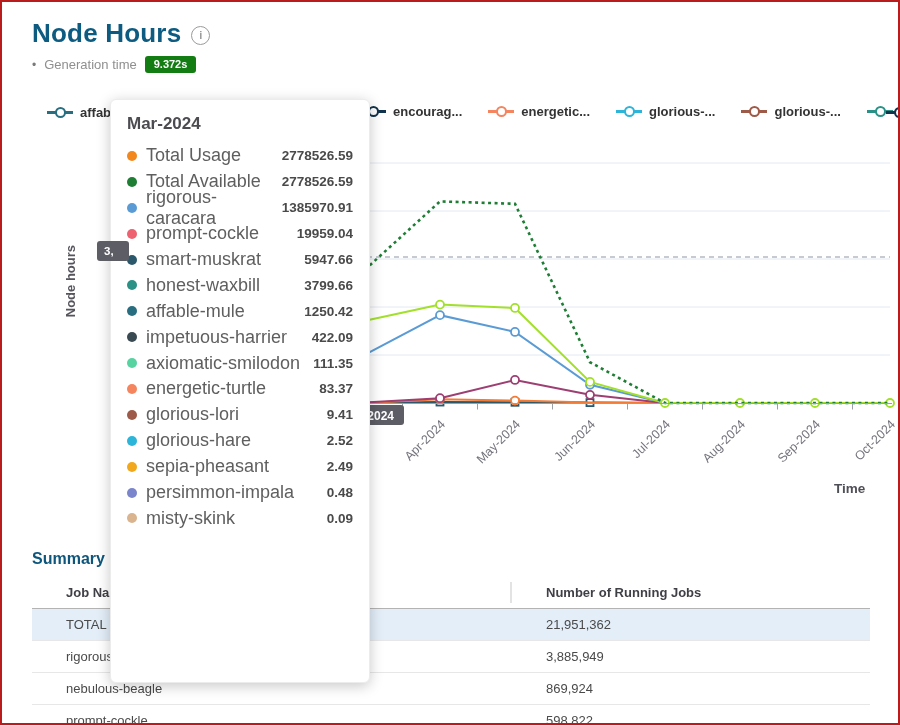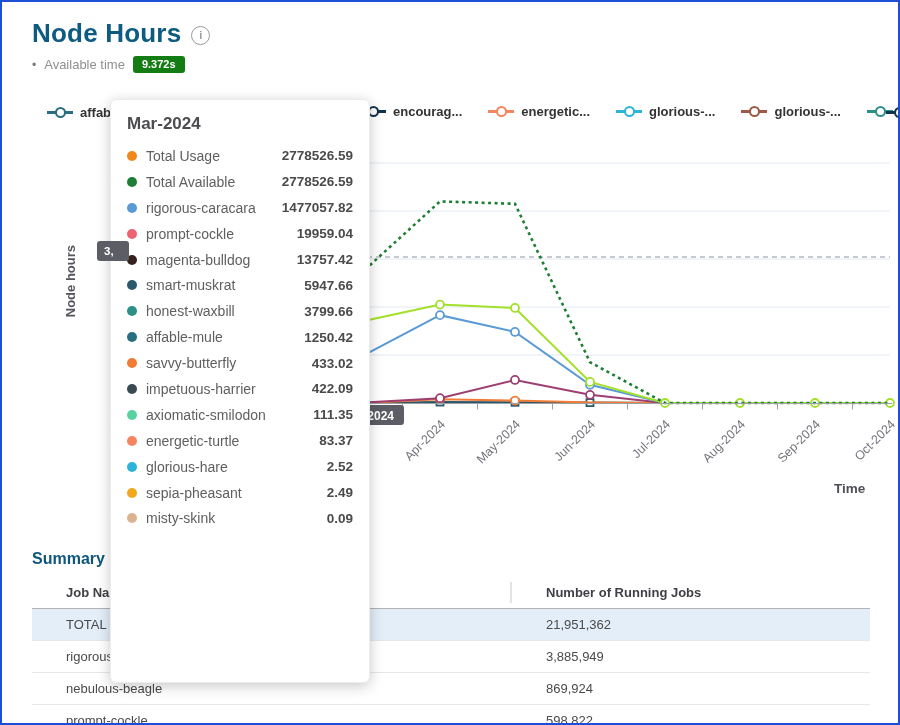"Node Hours" #page { border: 2px solid #1d4ed8 -> 2px solid #b91c1c }
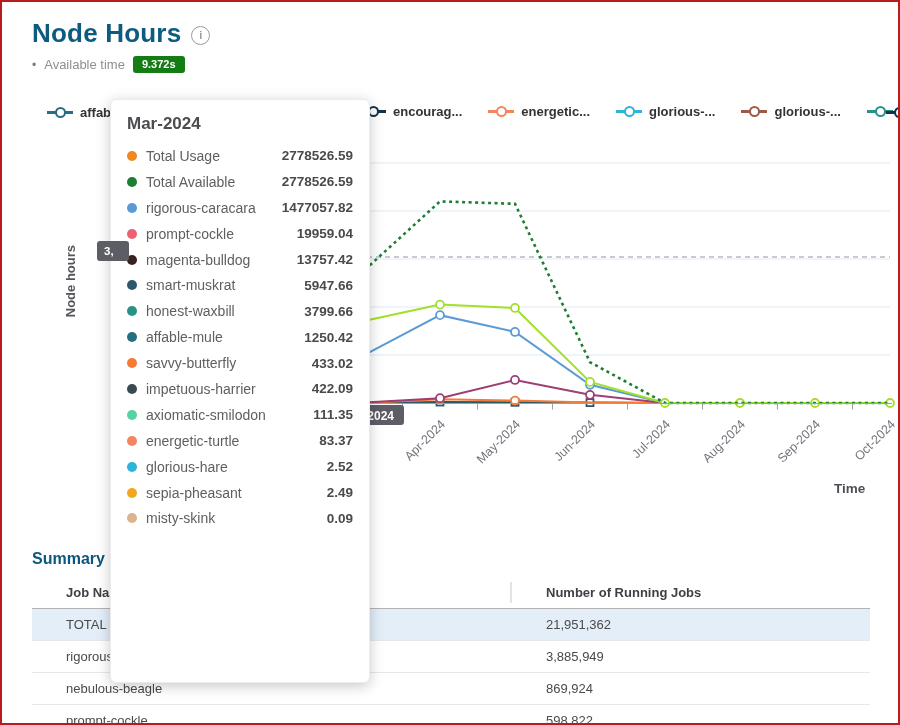"Available time" span { text: Available -> Generation }
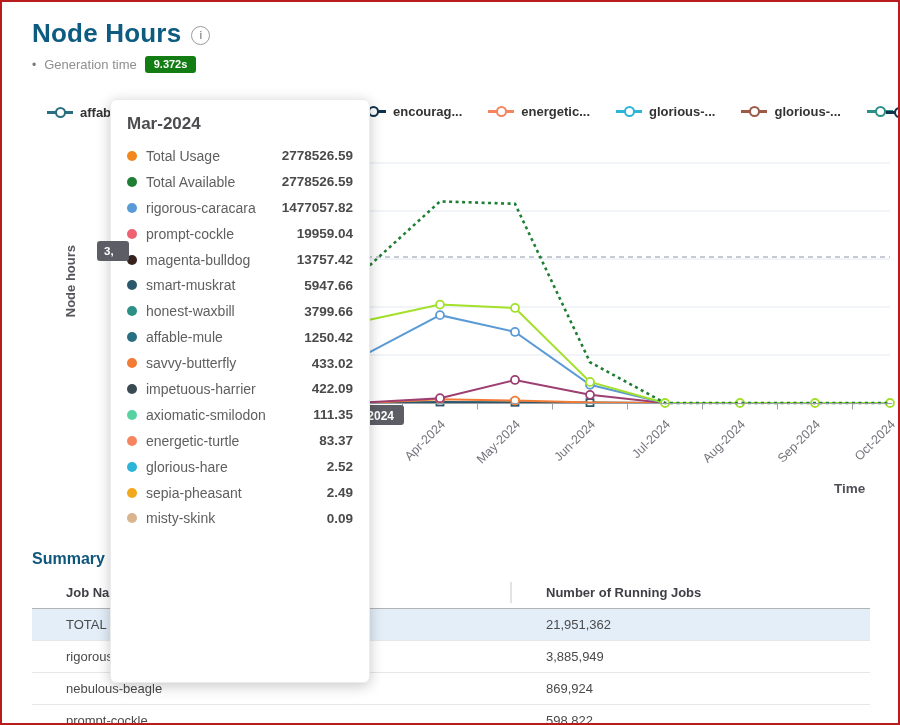"Total Usage" .tname { font-size: 14px -> 18px }
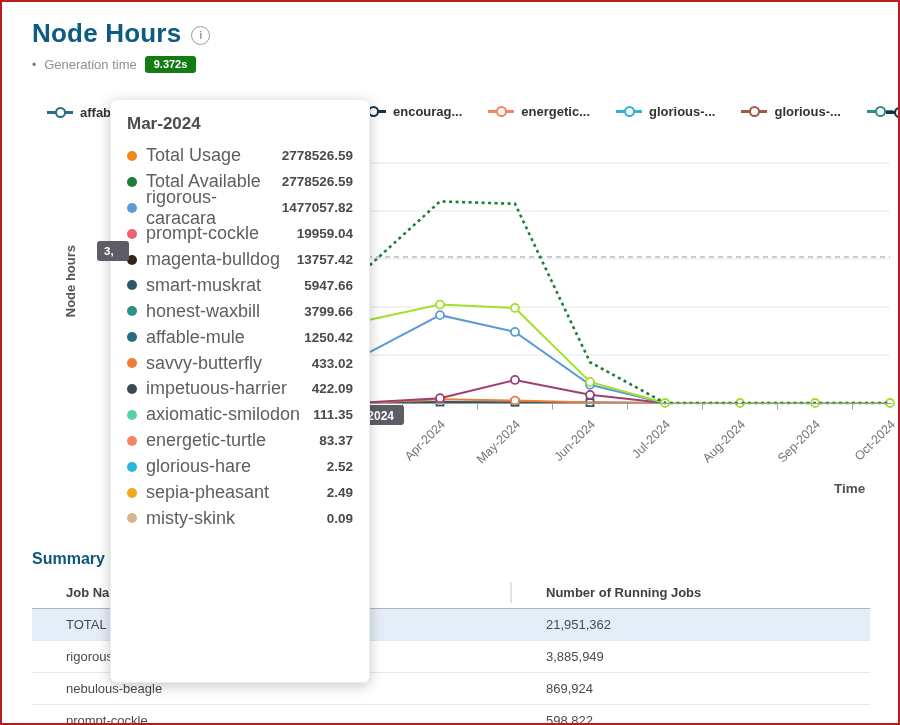"1477057.82" span.tval { text: 1477057.82 -> 1385970.91 }
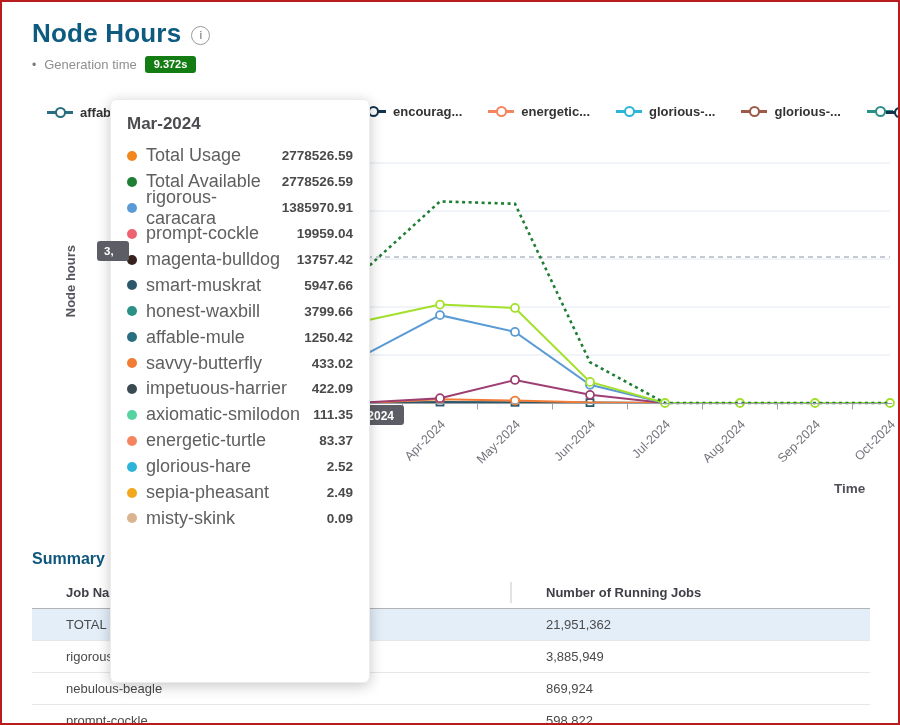"magenta-bulldog" div.trow { html: <div> <span></span> <span>magenta-bulldog</span> <span>13757.42</span> </div> -> none }
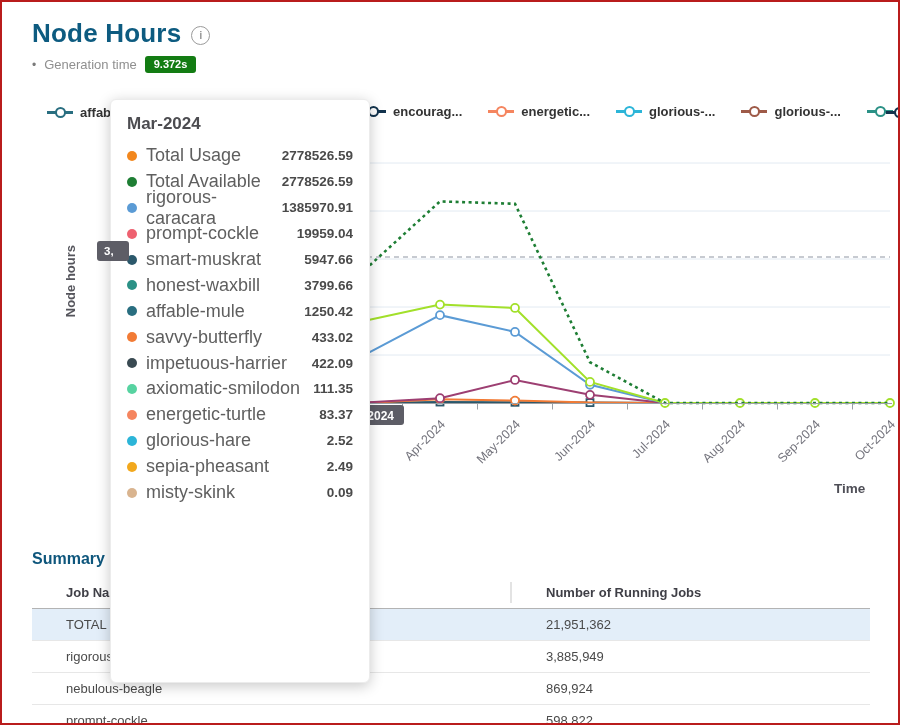"savvy-butterfly" div.trow { html: <div> <span></span> <span>savvy-butterfly</span> <span>433.02</span> </div> -> none }
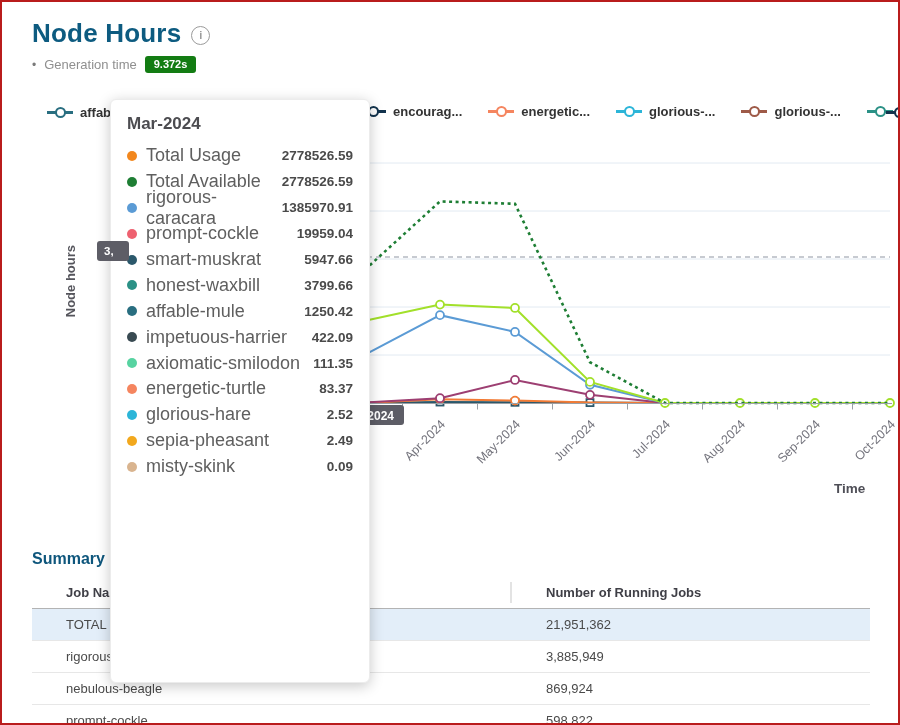"glorious-lori" div.trow { html: none -> <div> <span></span> <span>glorious-lori</span> <span>9.41</span> </div> }
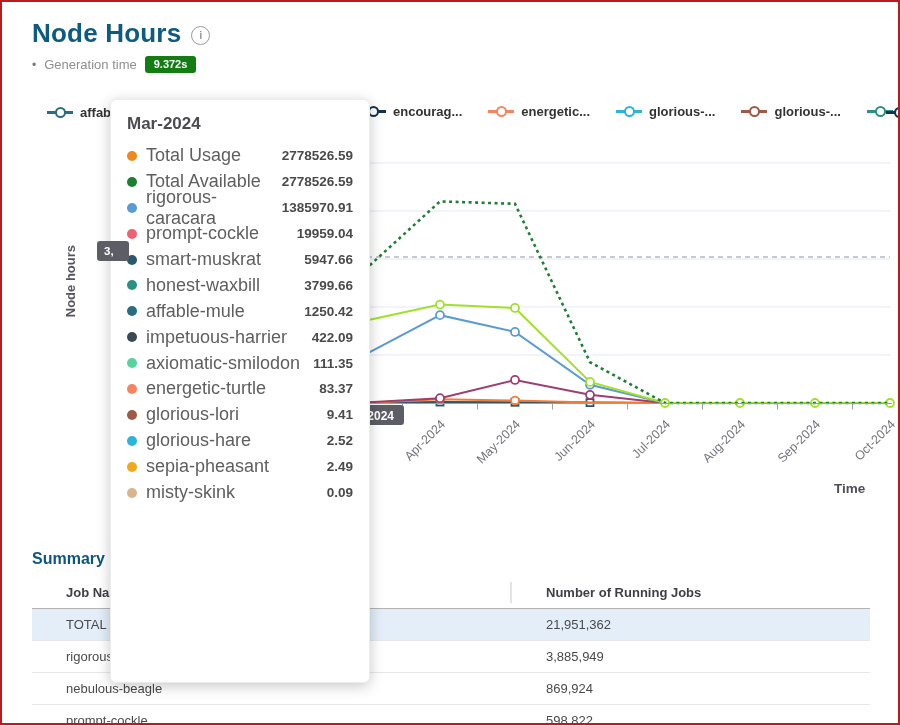"persimmon-impala" div.trow { html: none -> <div> <span></span> <span>persimmon-impala</span> <span>0.48</span> </div> }
